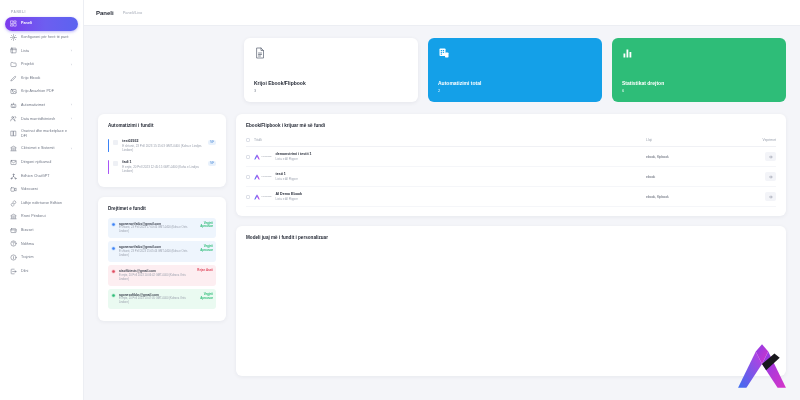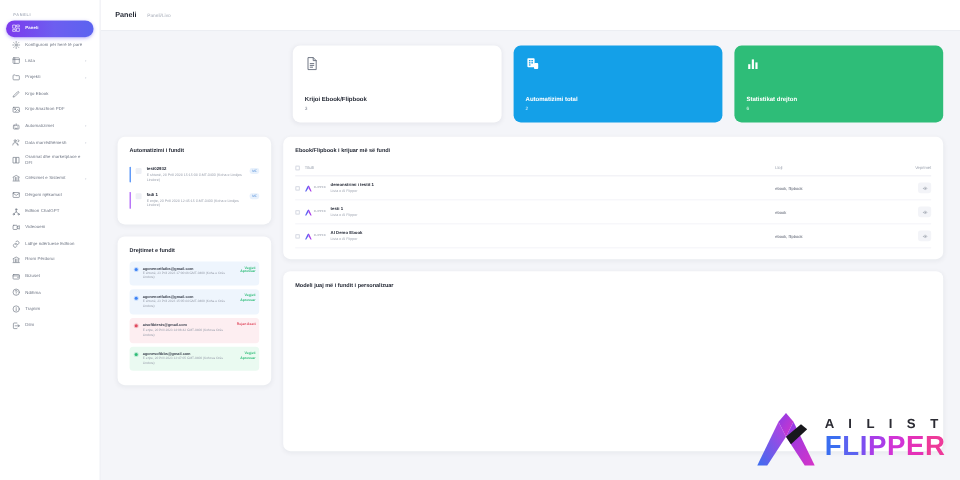"A I L I S" div.logo-text { html: <div> <div>A I L I S T</div> <div><span>F</span><span>L</span><span>I</span><span>P</span><span>P</span><span>E</span><span>R</span></div> </div> -> none }
